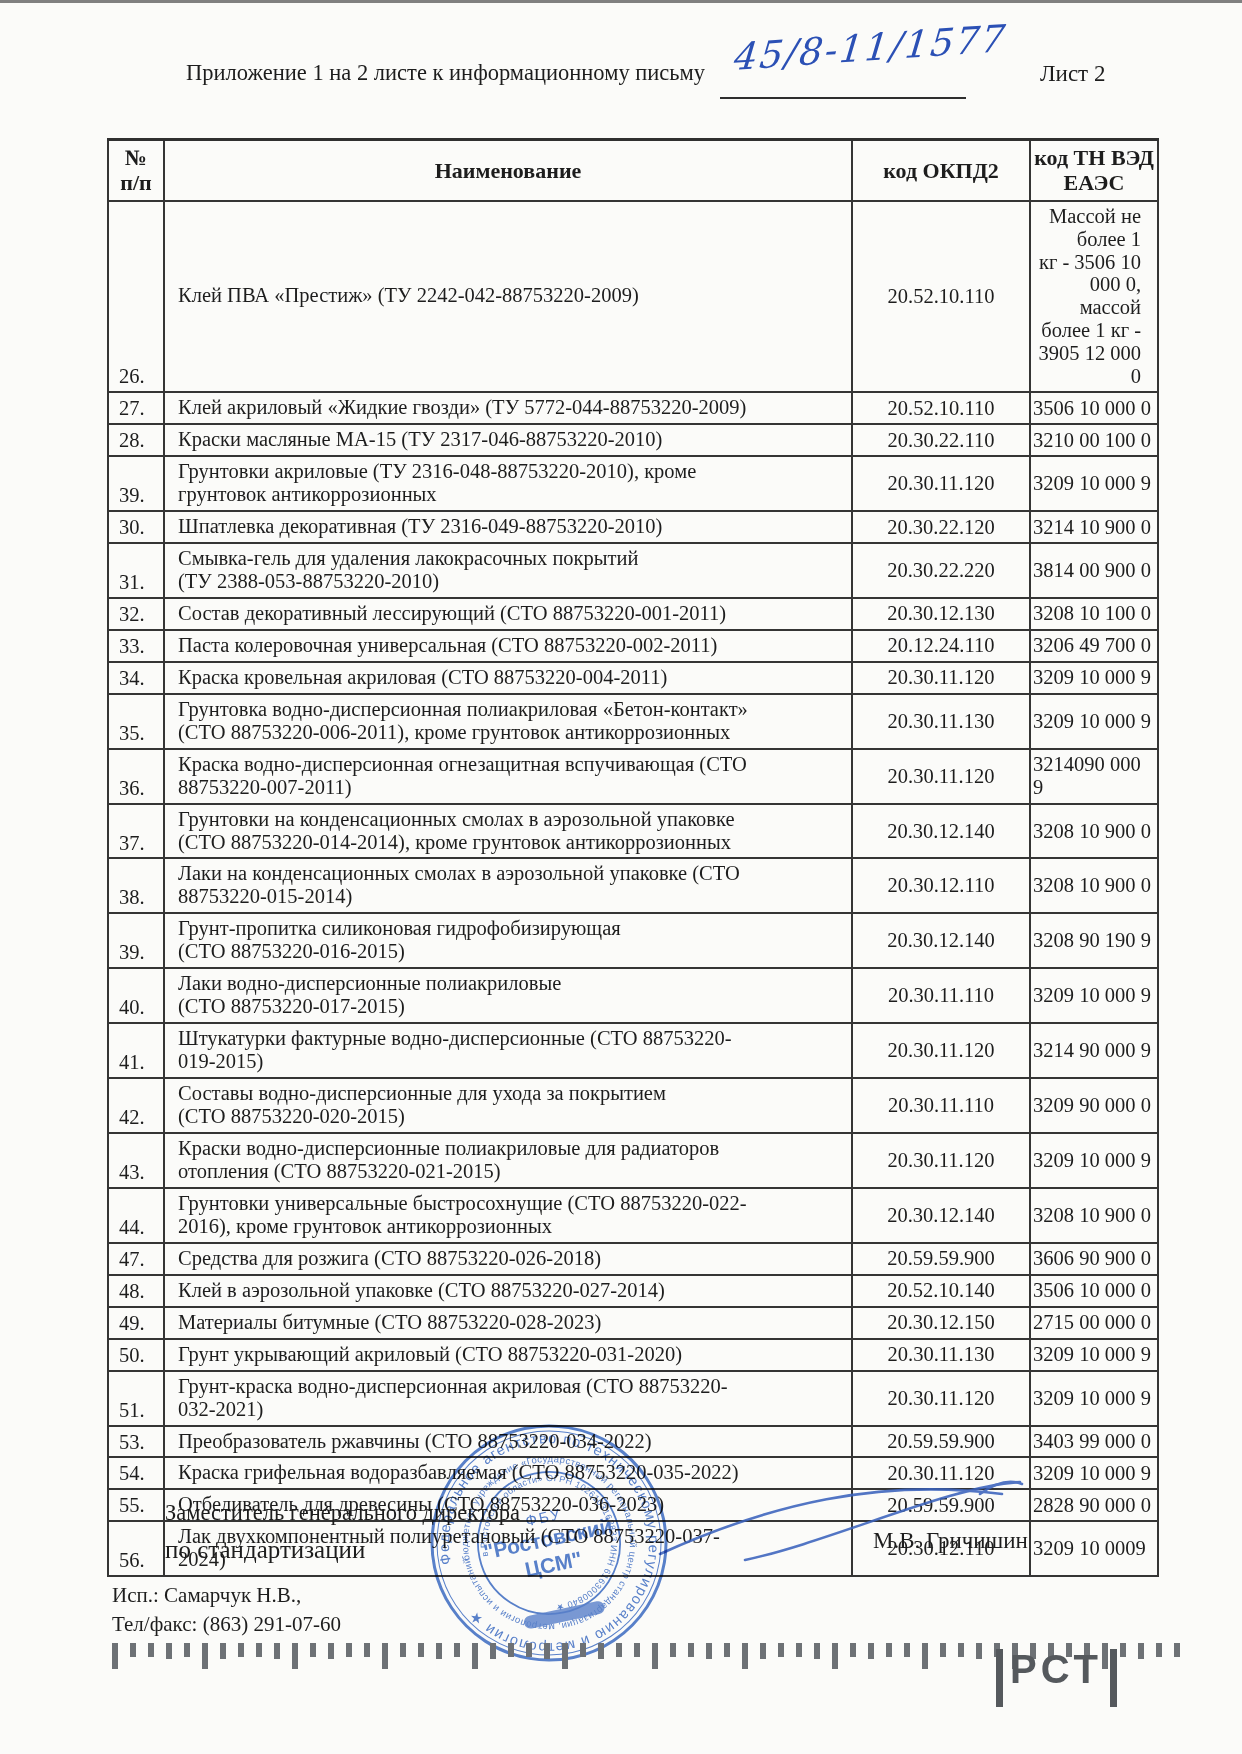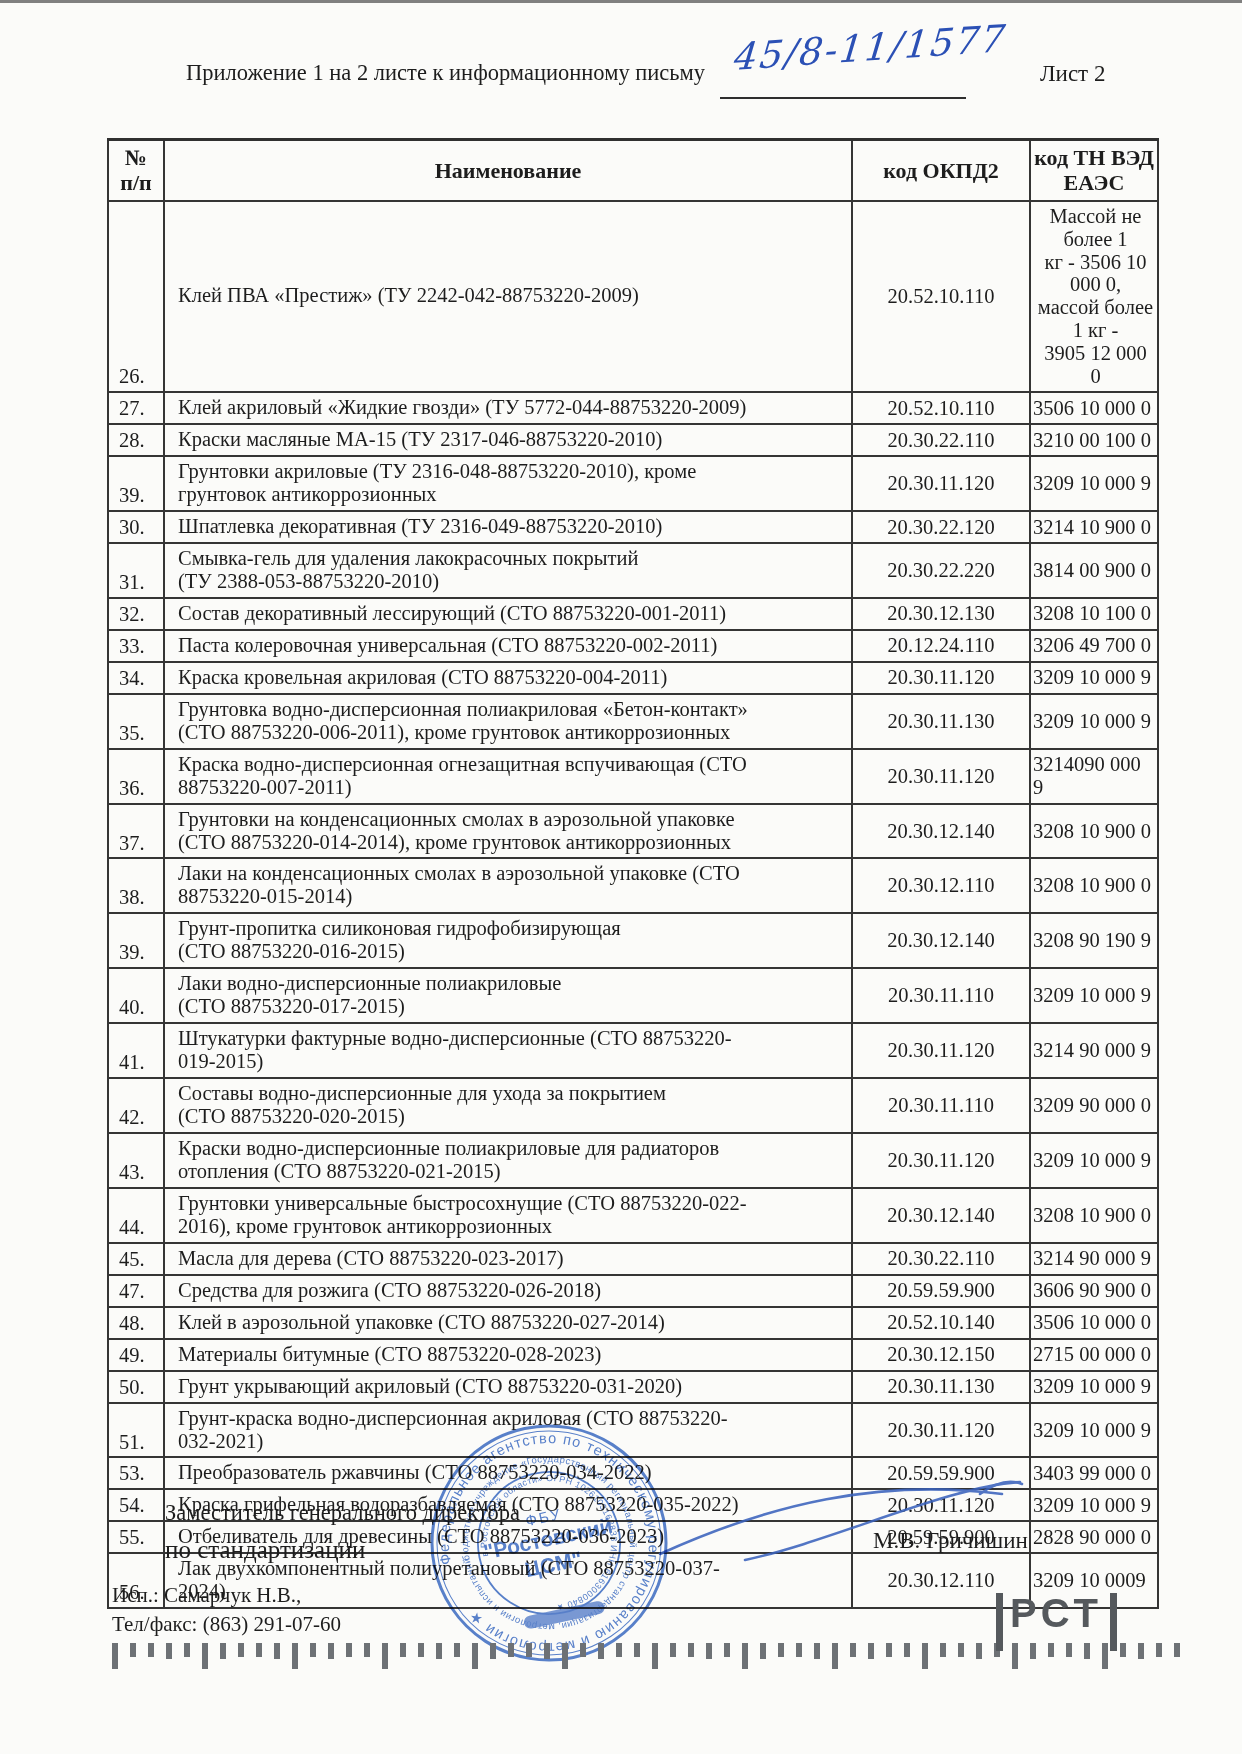"Массой не более 1" td.small-tnved { padding: 3px 3px 3px 6px -> 3px 16px 3px 6px; text-align: center -> right }
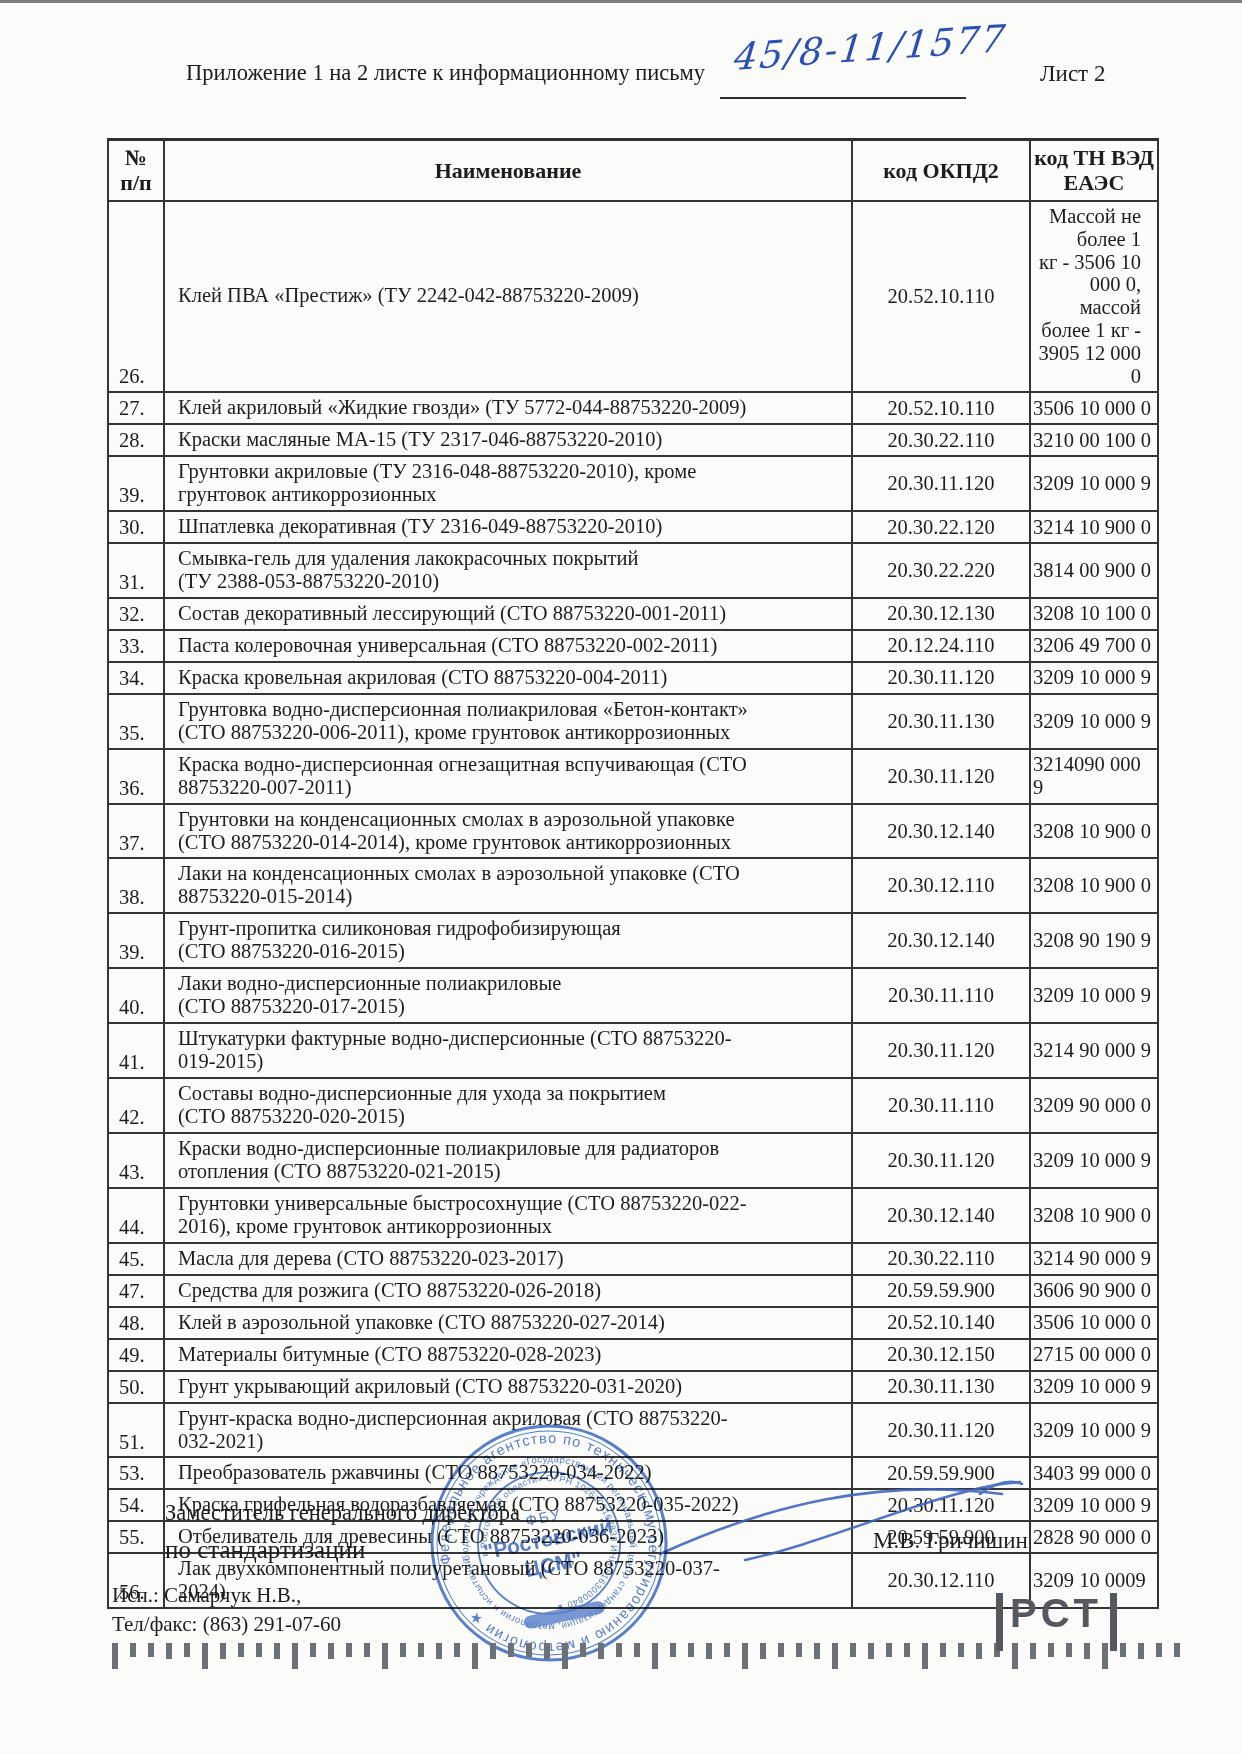"45." tr { html: <tr> <td>45.</td> <td>Масла для дерева (СТО 88753220-023-2017)</td> <td>20.30.22.110</td> <td>3214 90 000 9</td> </tr> -> none }
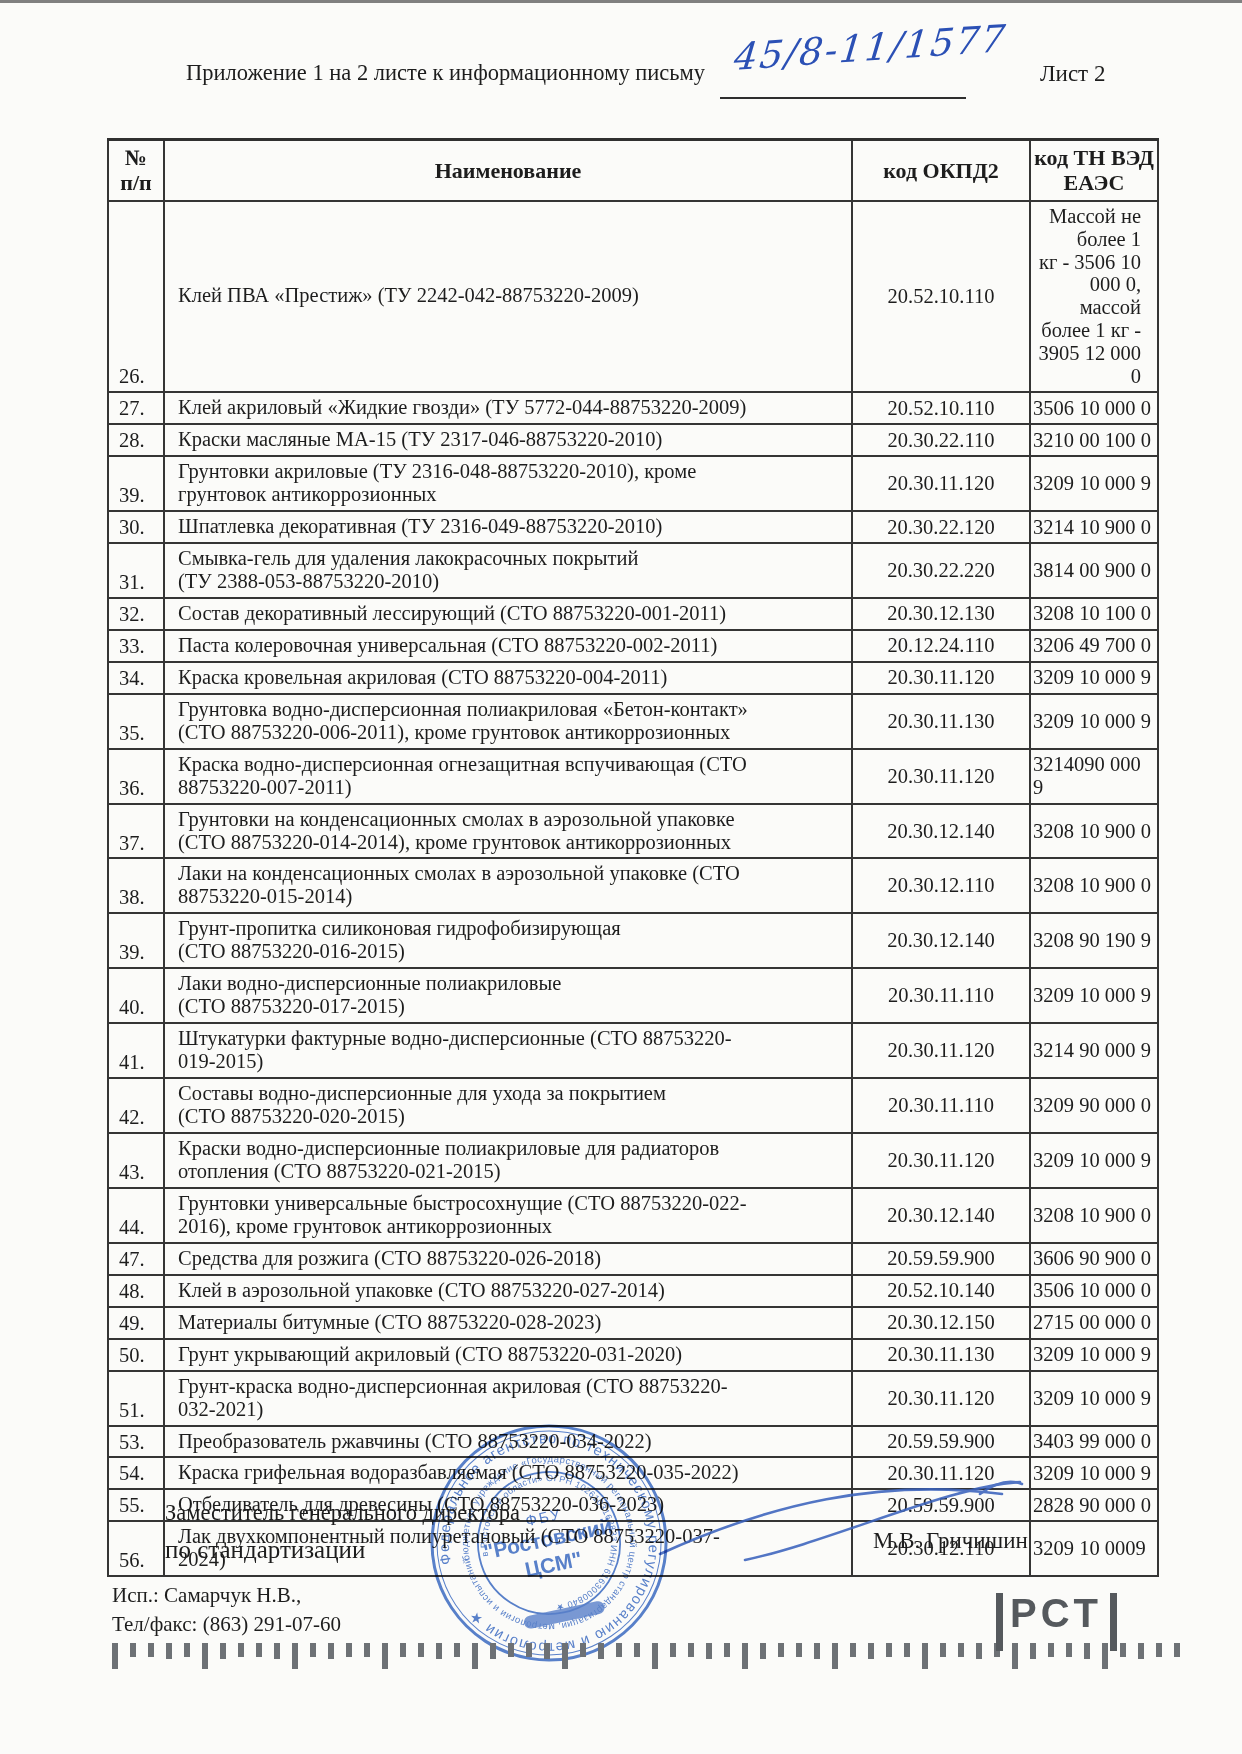"РСТ" .rst-mark { top: 1593px -> 1649px }
